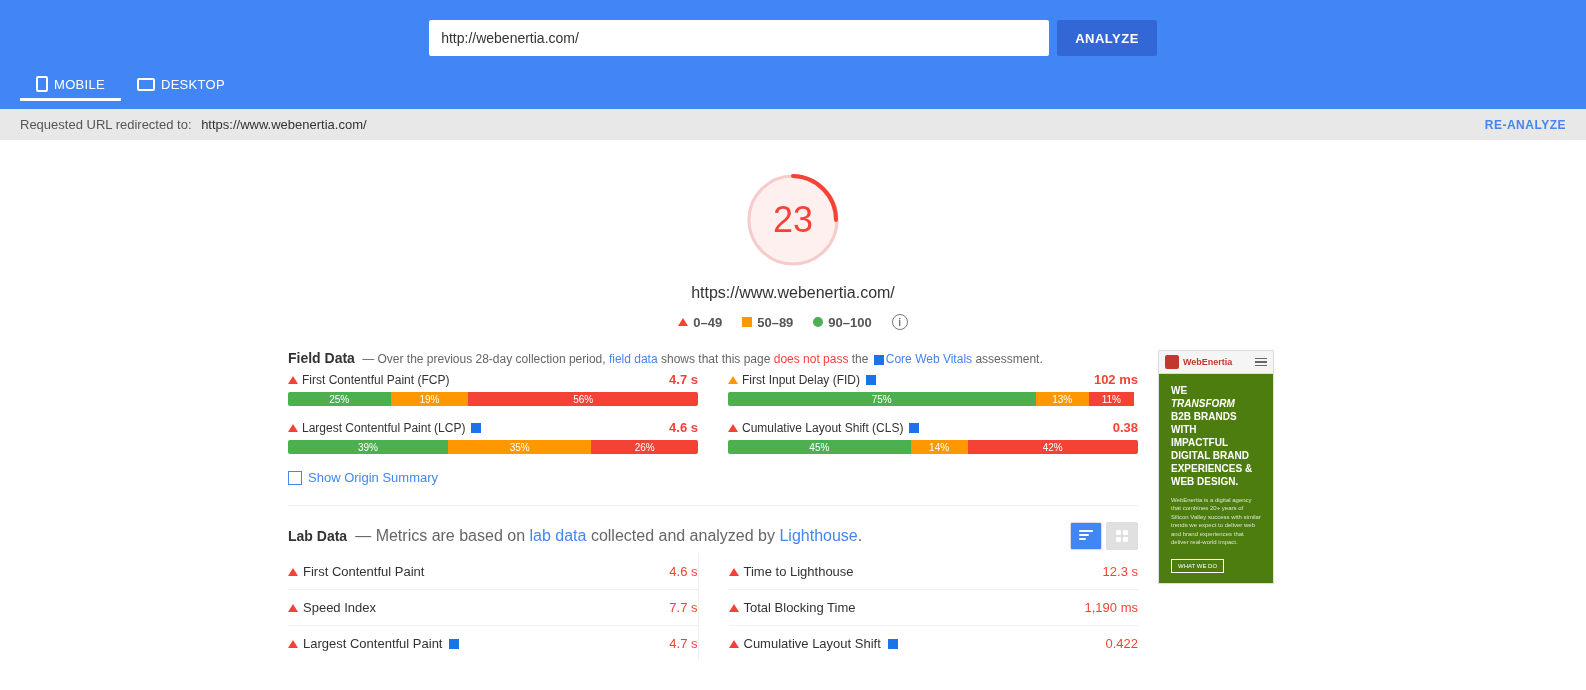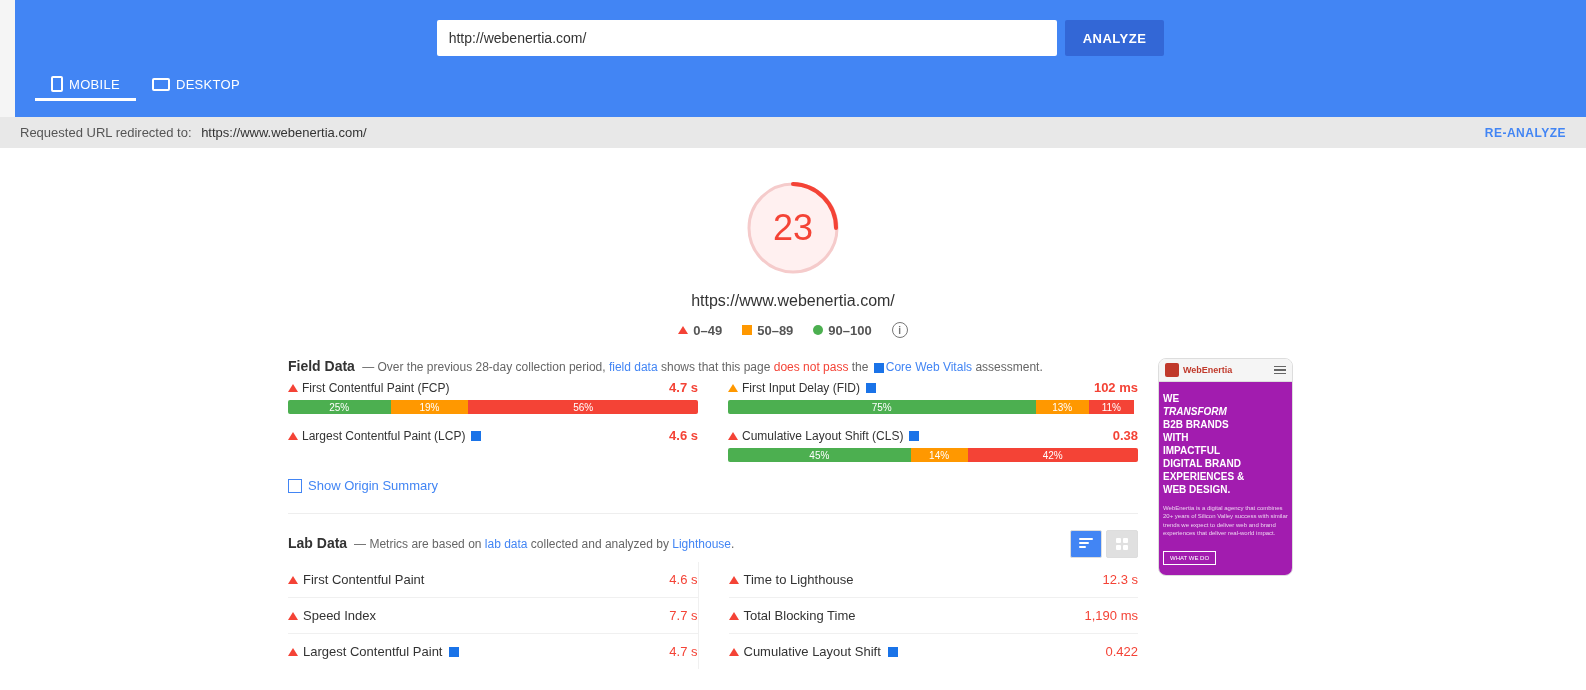"http://webenertia.com/" .header { margin-left: 15px -> none; padding: 12px 0 16px 0 -> 12px 0 8px 0 }
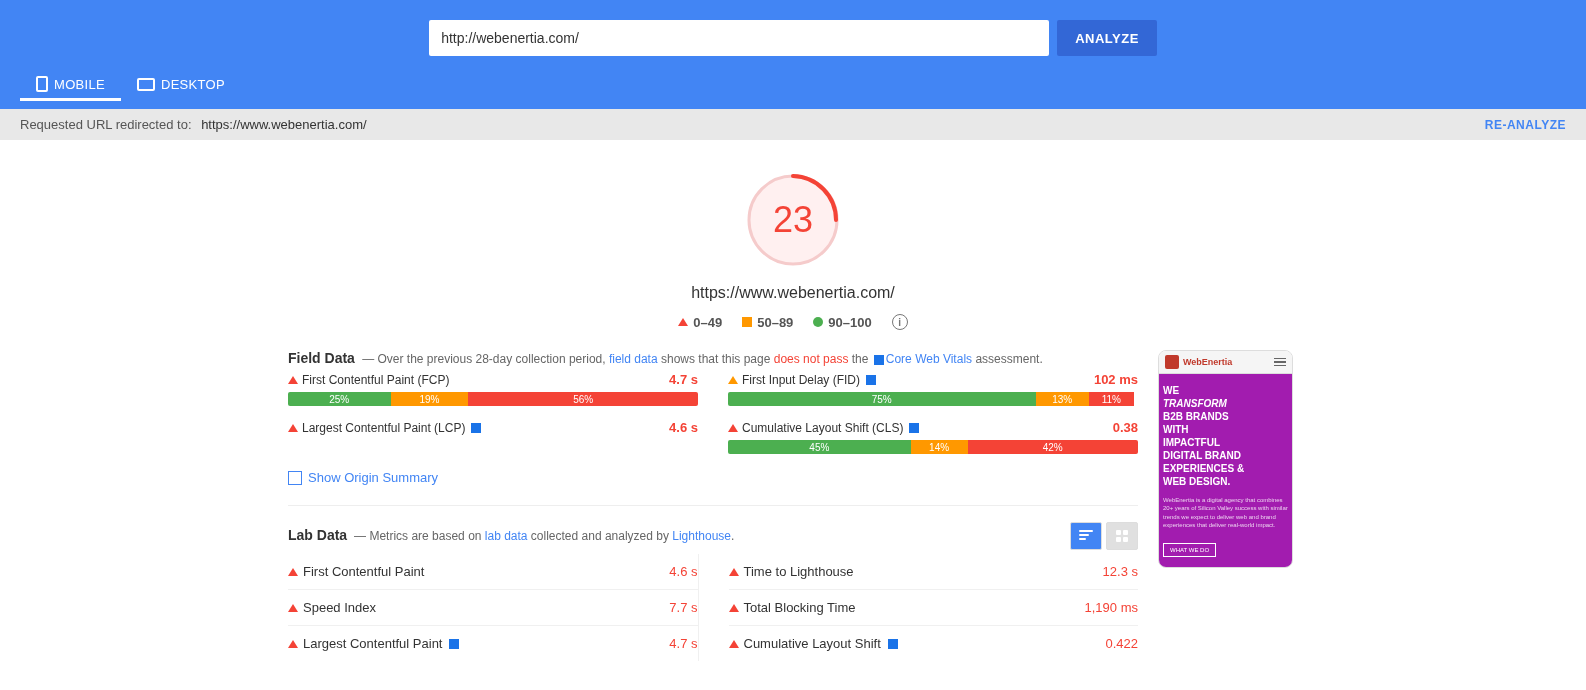"WebEnertia" .site-preview { border-radius: 8px -> 0; width: 135px -> 116px }
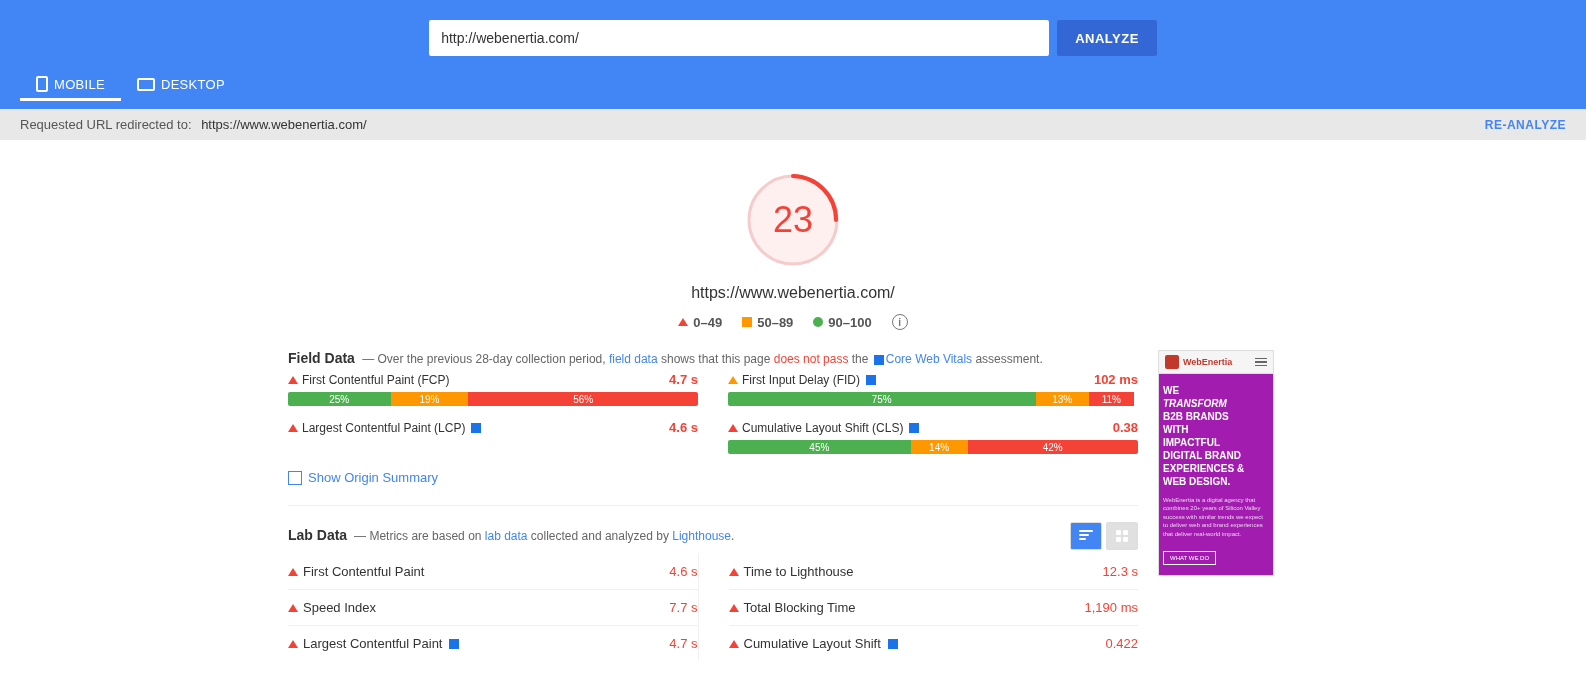"WE" .preview-body { background: #a21caf -> #4d7c0f; padding: 10px 4px -> 10px 12px }
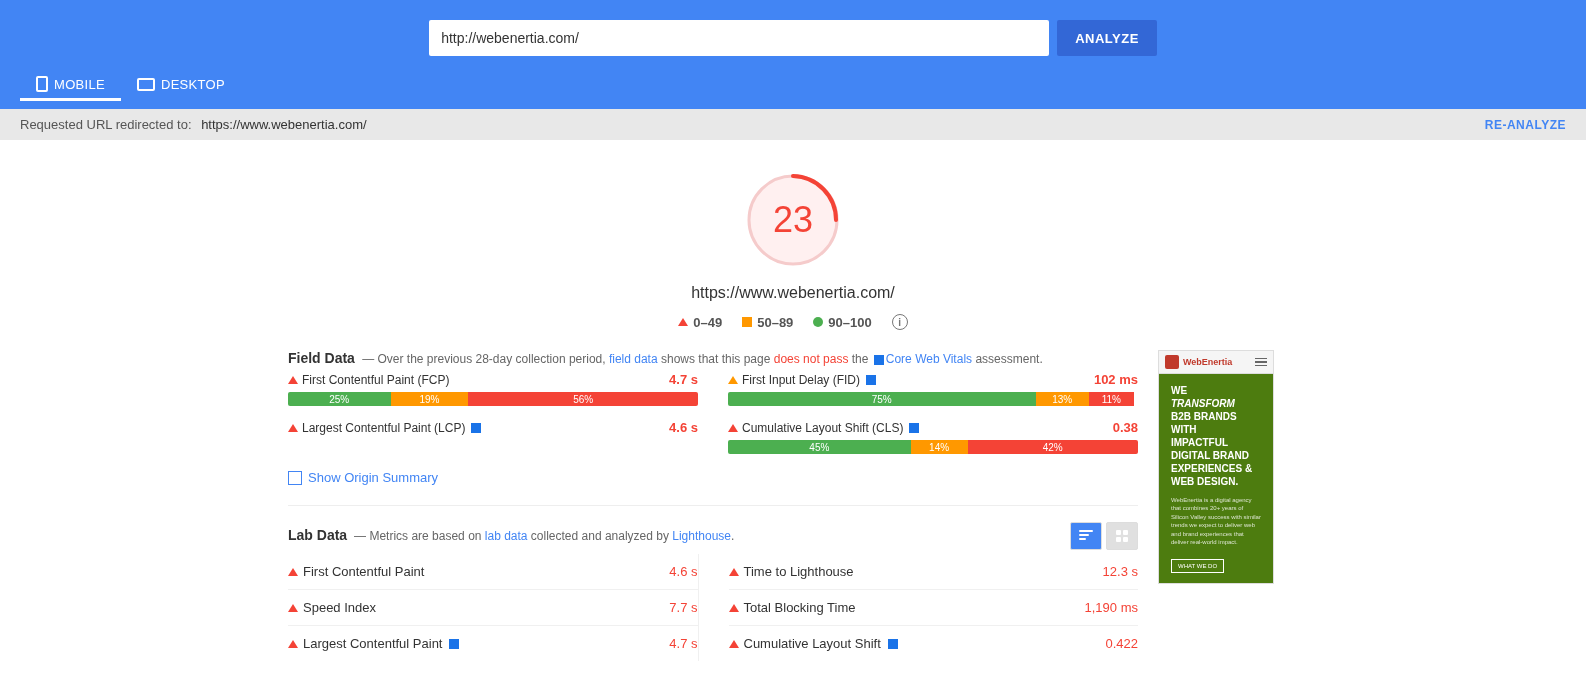"39%" div.bar-container { html: none -> <div> <div>39%</div> <div>35%</div> <div>26%</div> </div> }
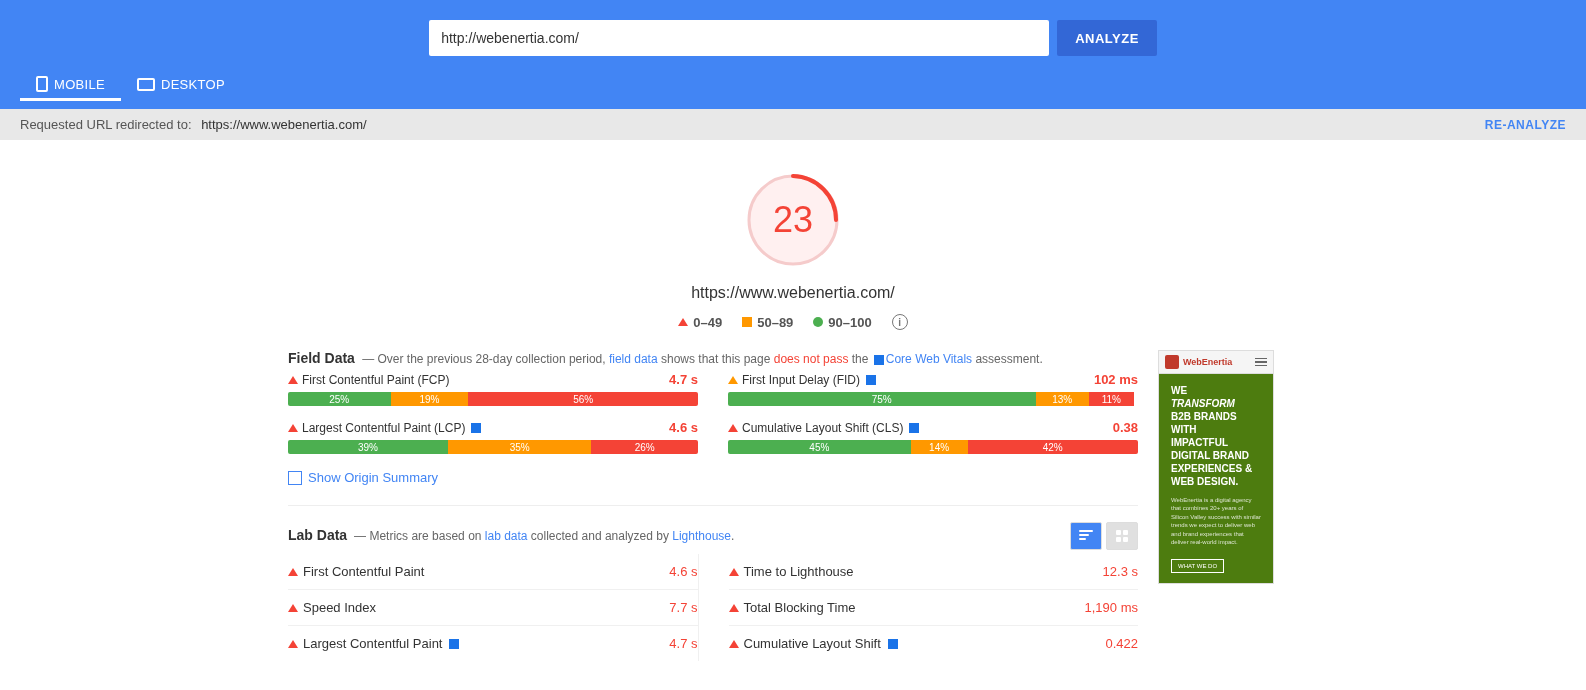"— Metrics are based on" span.section-desc { font-size: 12px -> 16px }
